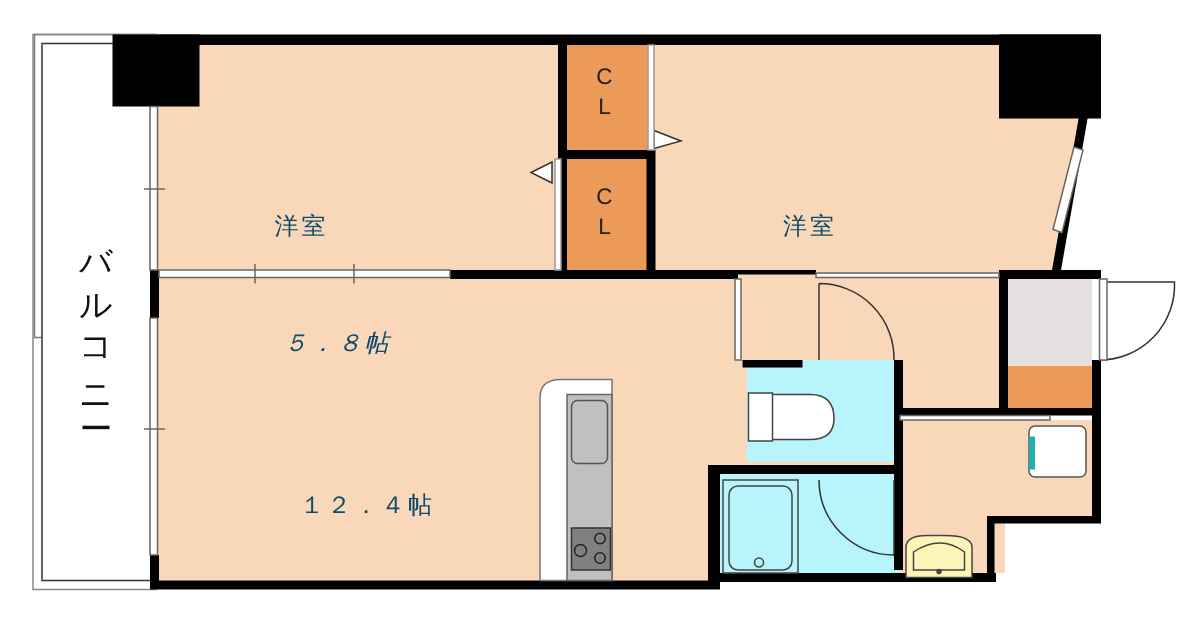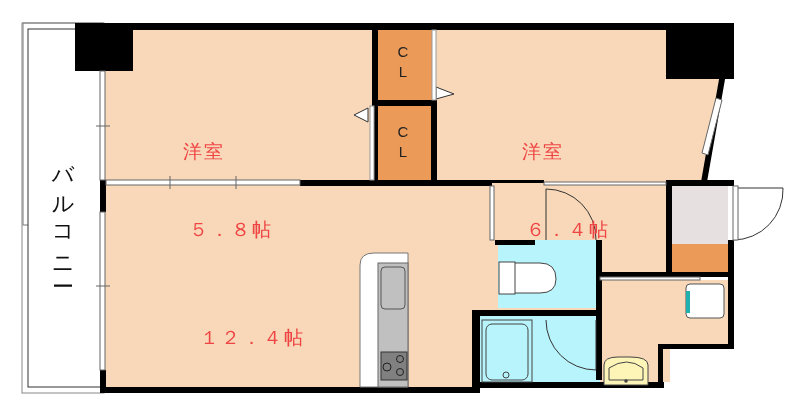"洋室" .lbl { color: #ef4444 -> #0c4a6e; font-size: 19px -> 16px }
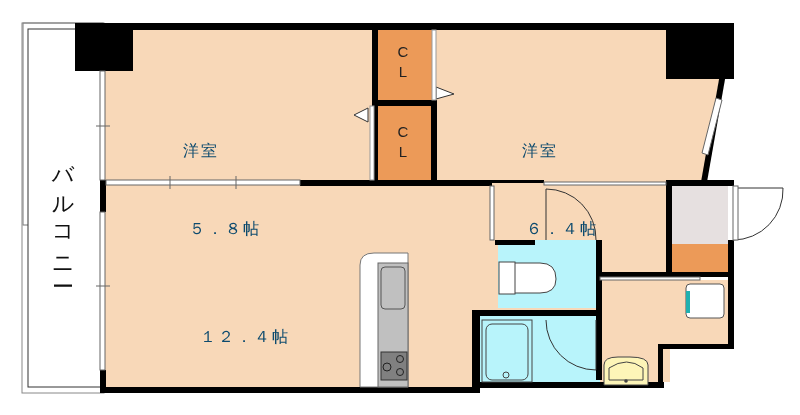"５．８帖" div { font-style: none -> italic }
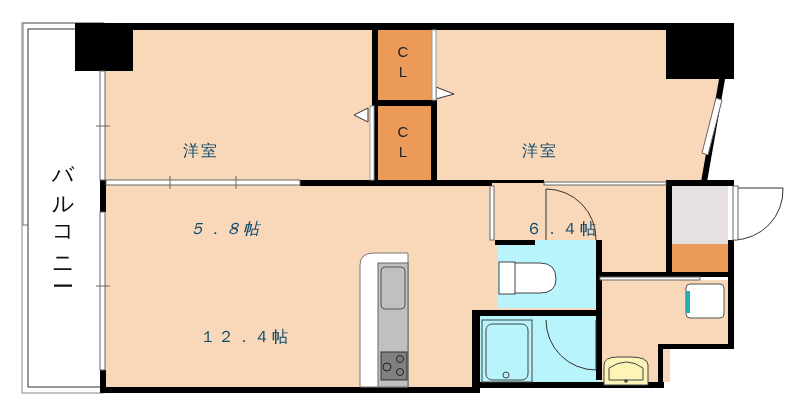"６．４帖" div { html: <div>６．４帖</div> -> none }
